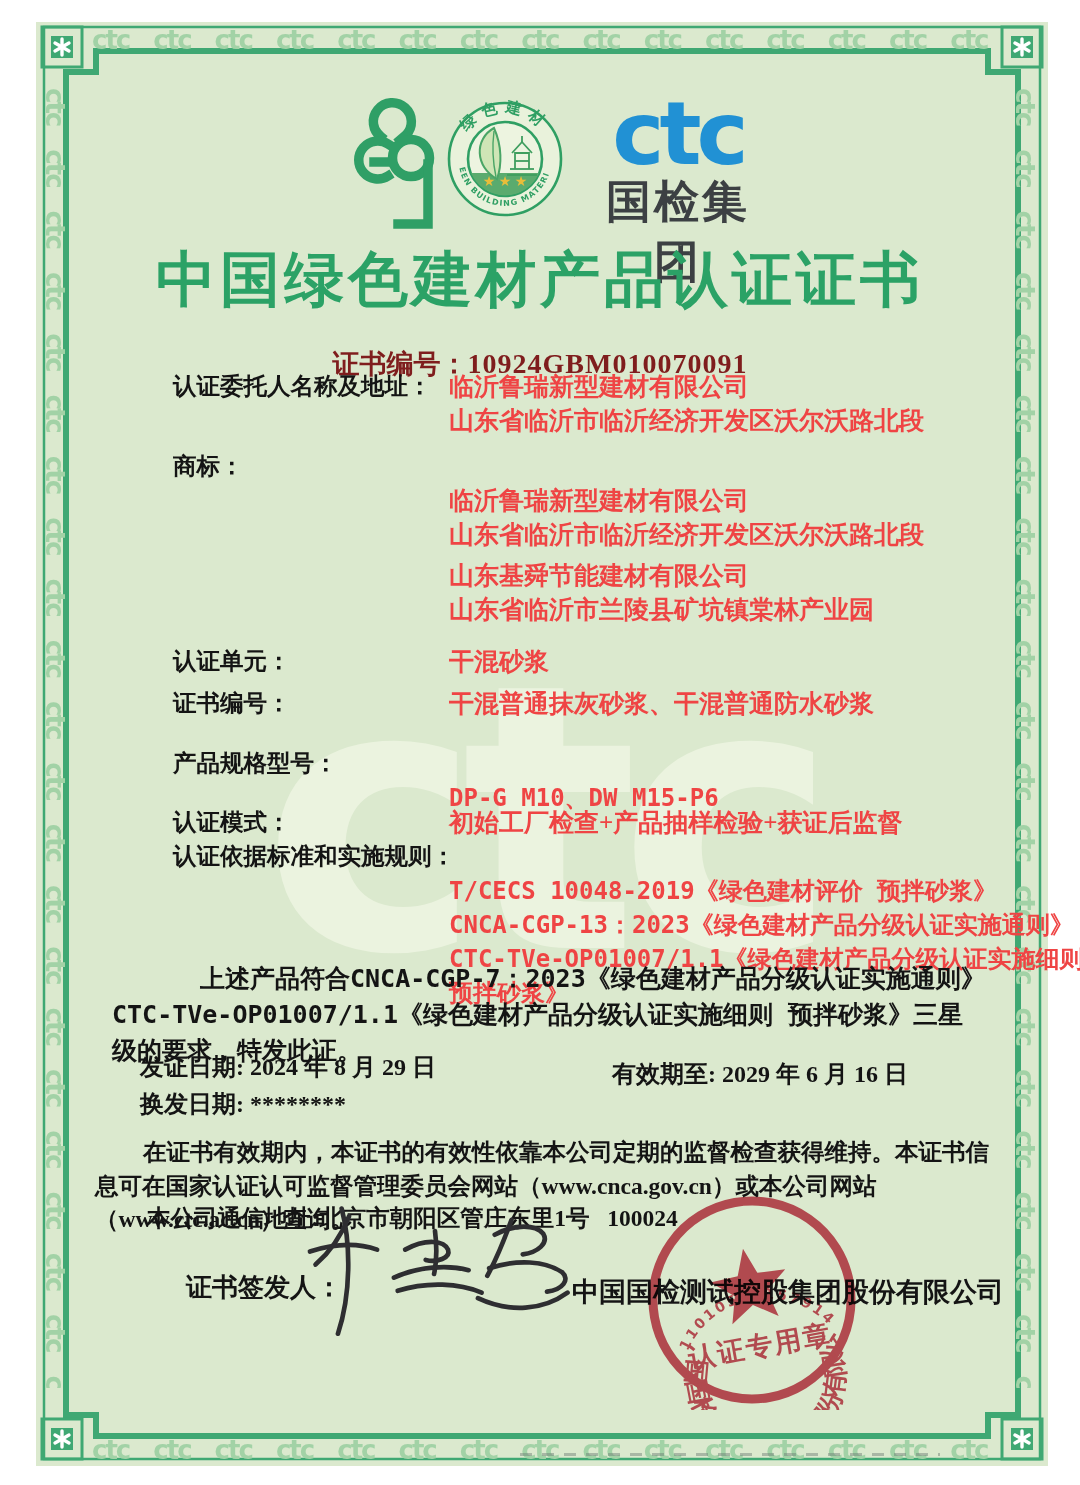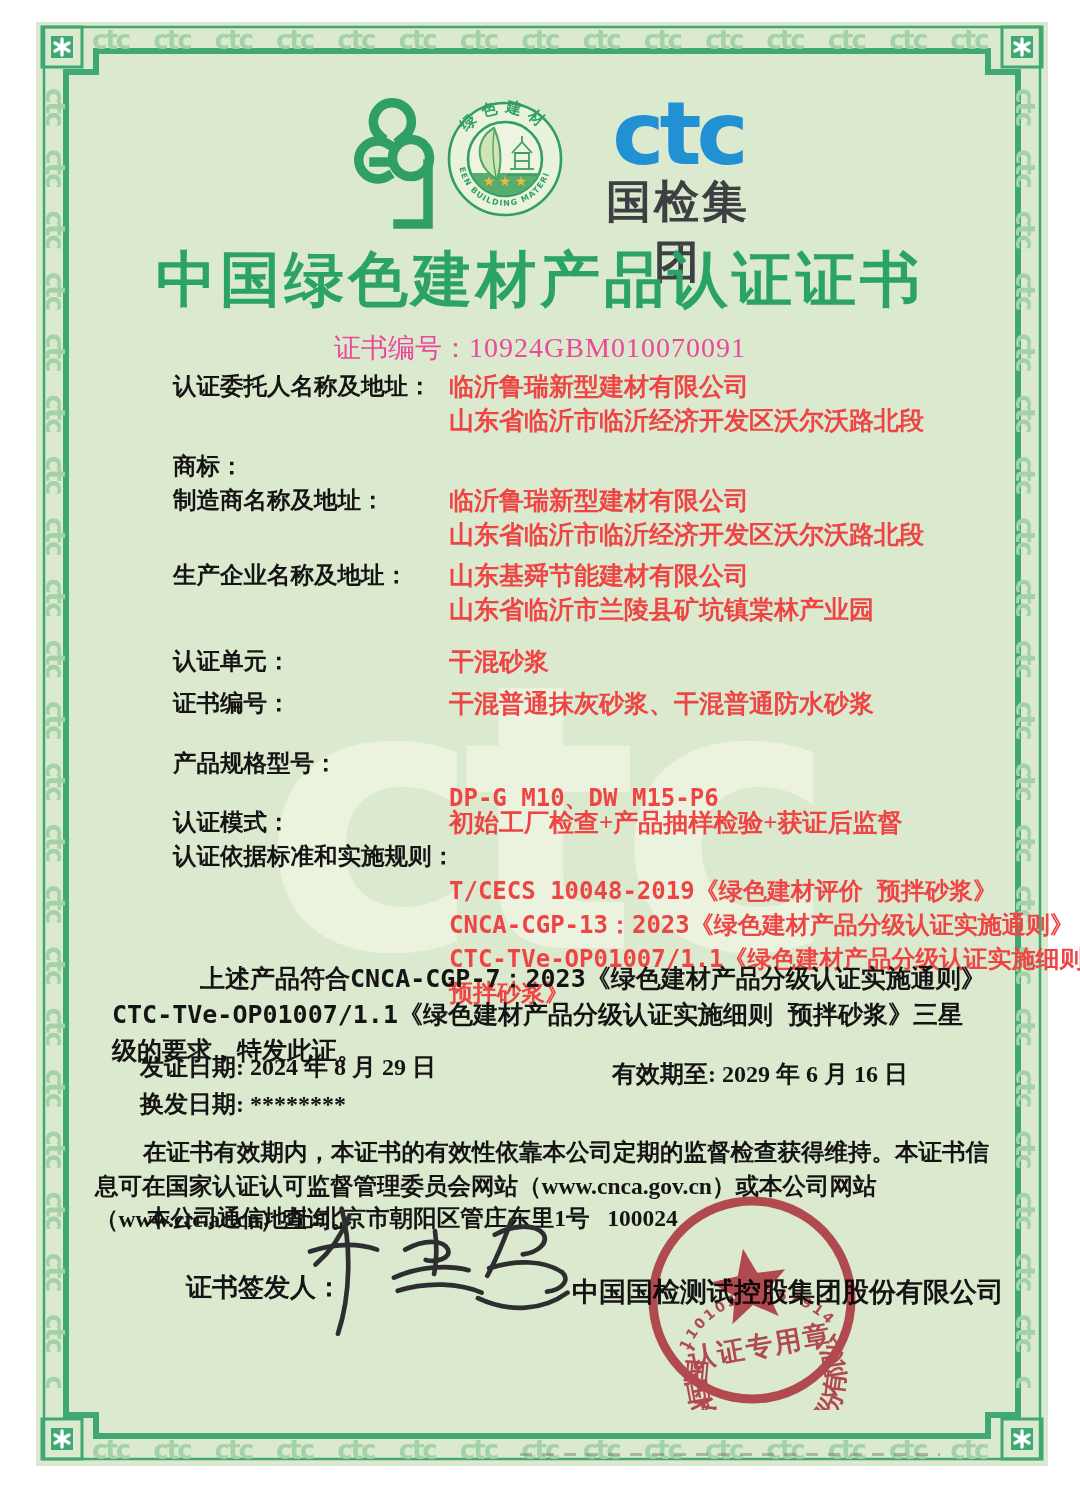"证书编号：10924GBM010070091" .certno { color: #ec4899 -> #7f1d1d; font-weight: 400 -> 700; top: 330px -> 346px }
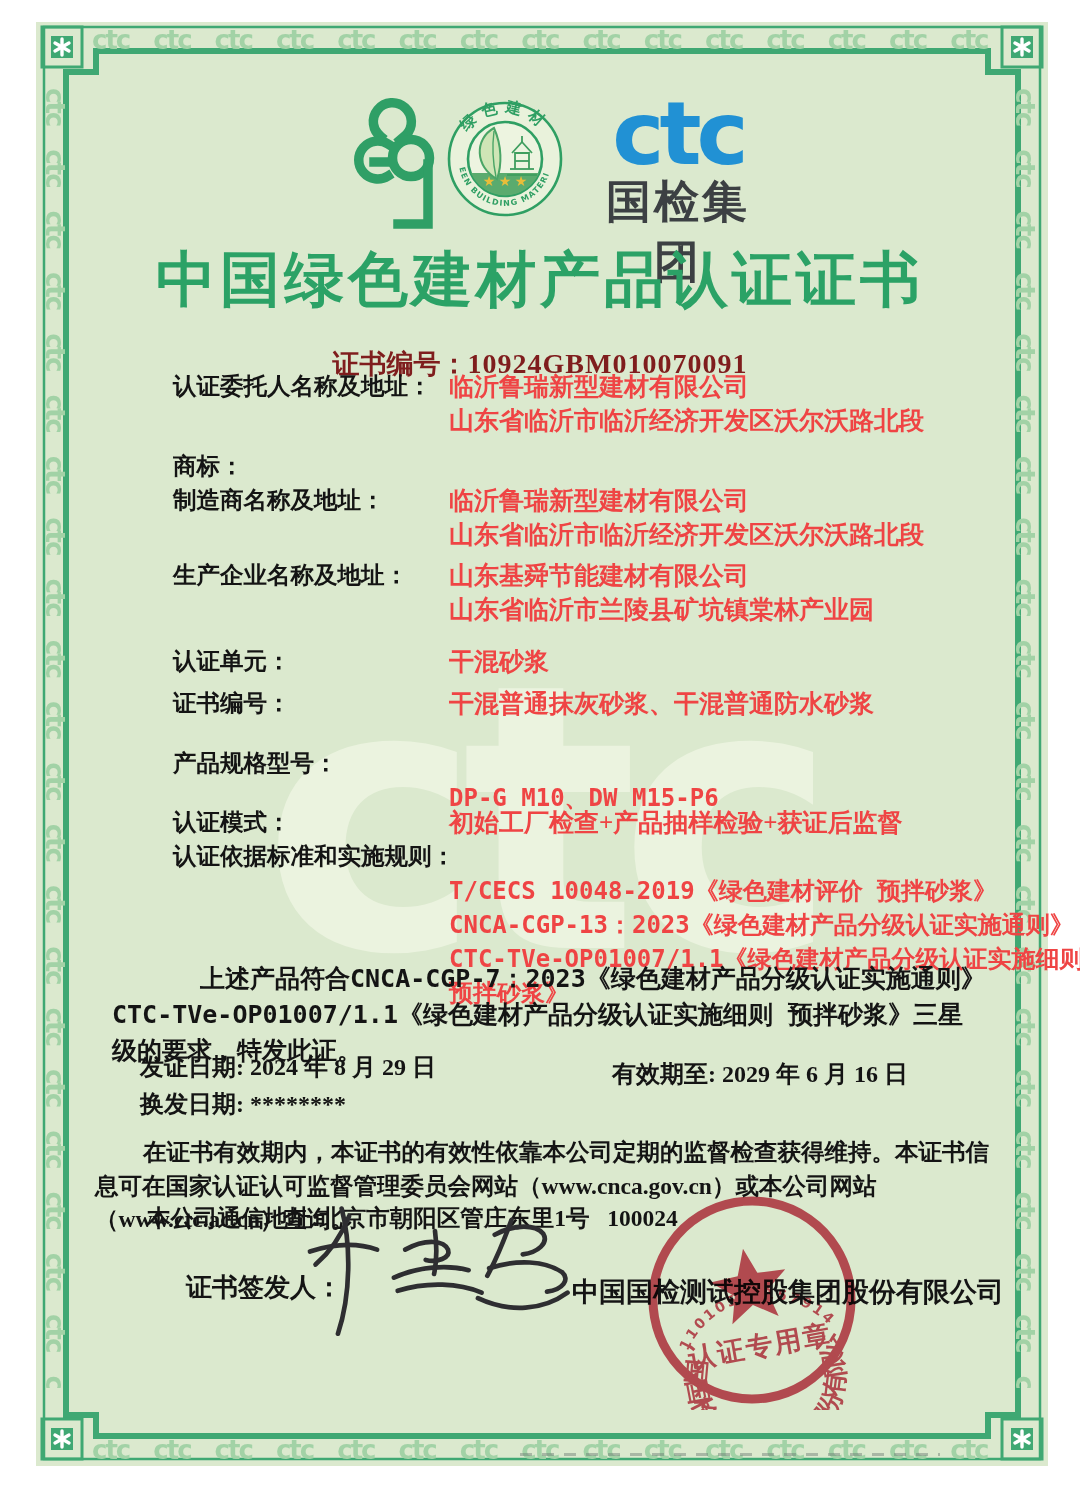"制造商名称及地址：" div.flabel { html: <div>制造商名称及地址：</div> -> none }
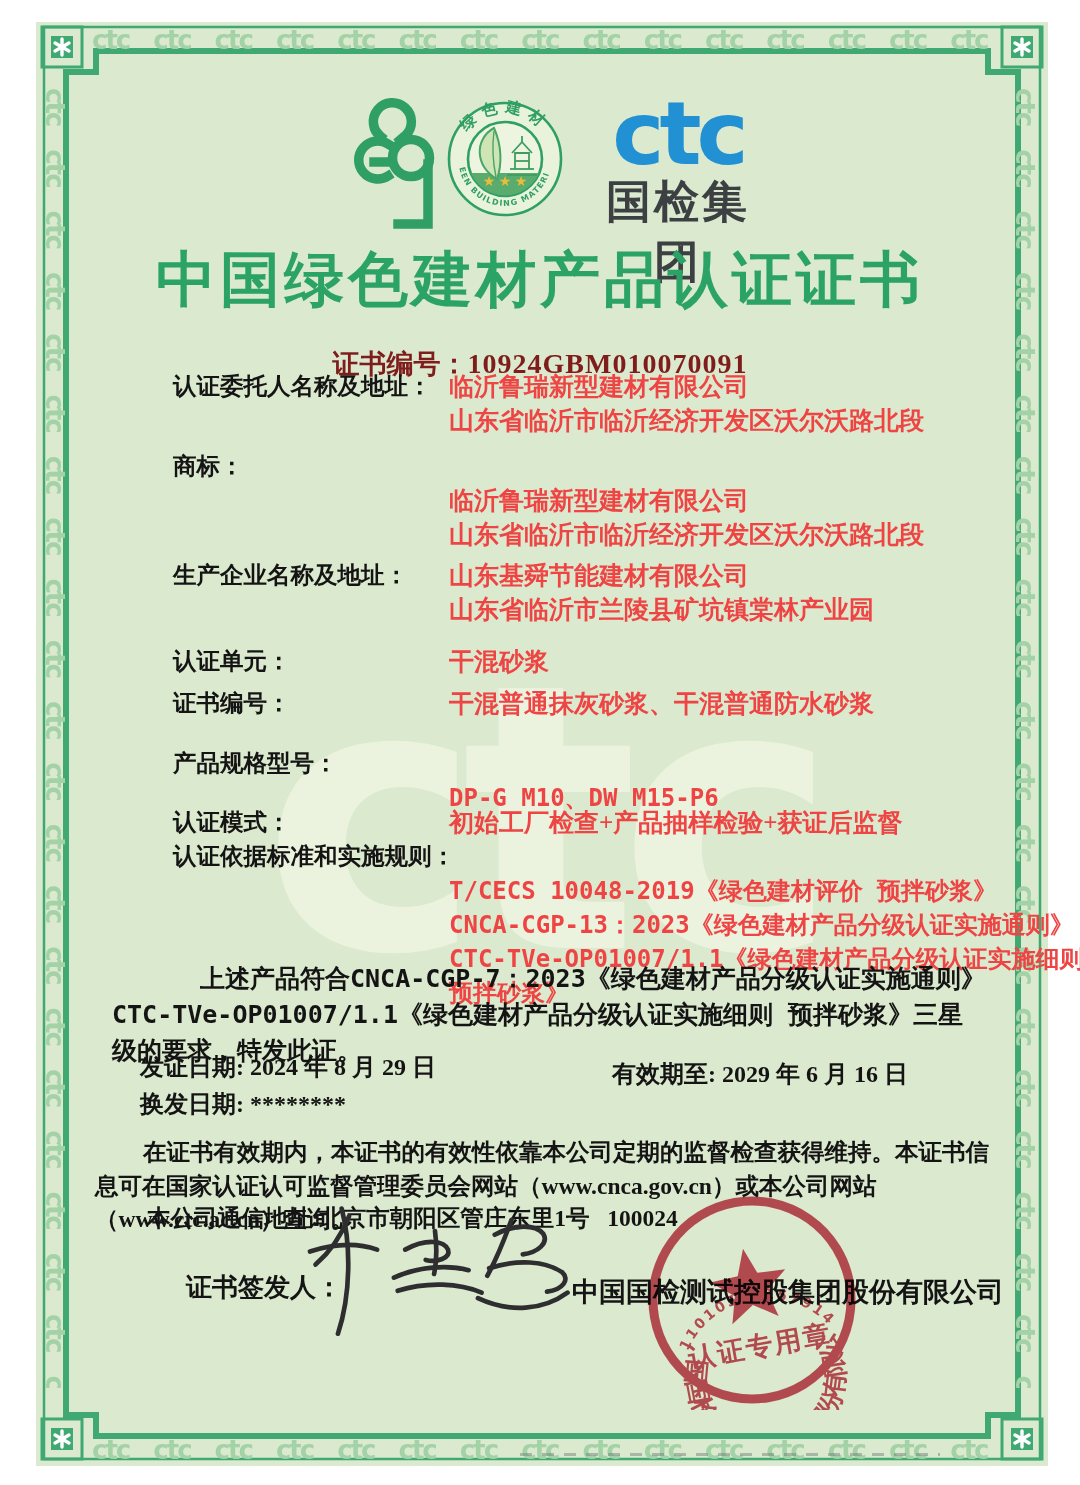"生产企业名称及地址：" div.flabel { html: <div>生产企业名称及地址：</div> -> none }
